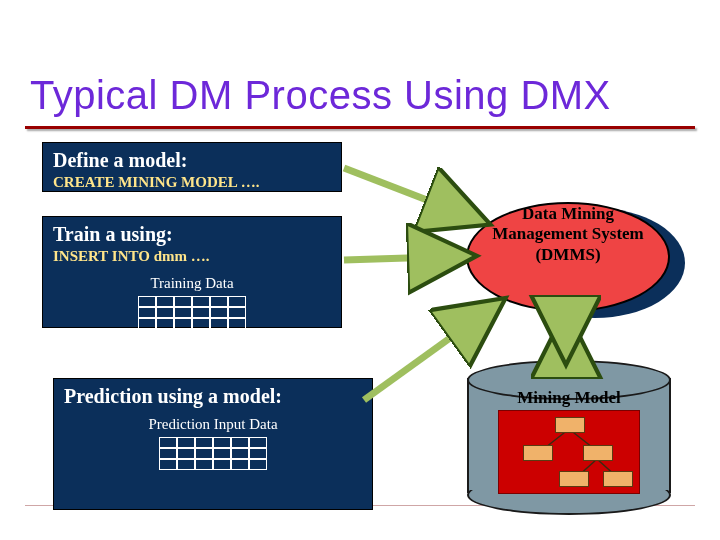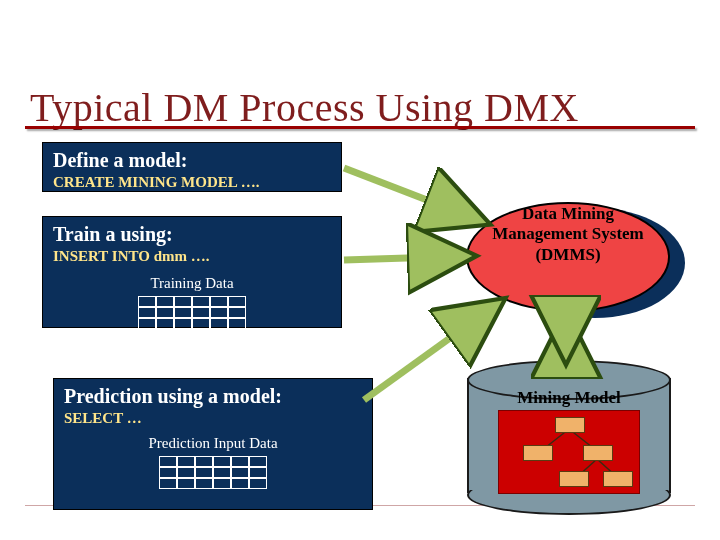"Typical DM Process Using DMX" .title { color: #7f1d1d -> #6d28d9; font-family: Liberation Serif, serif -> Liberation Sans, sans-serif; top: 84px -> 73px }
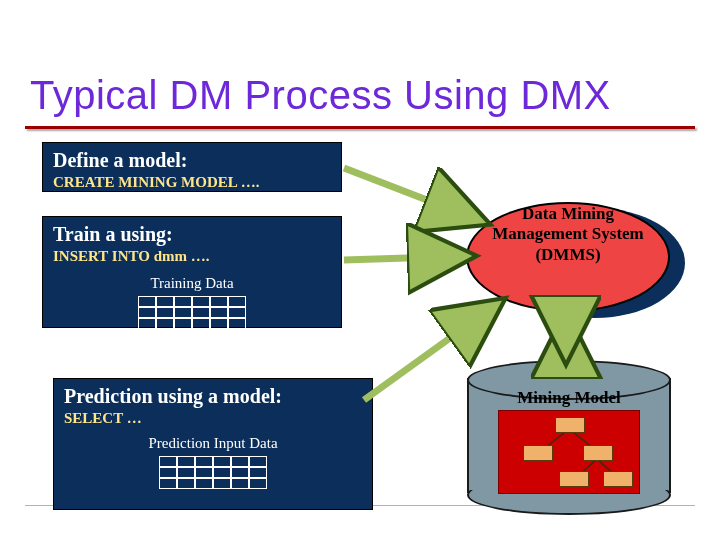"SELECT …" div.code { html: <div>SELECT …</div> -> none }
